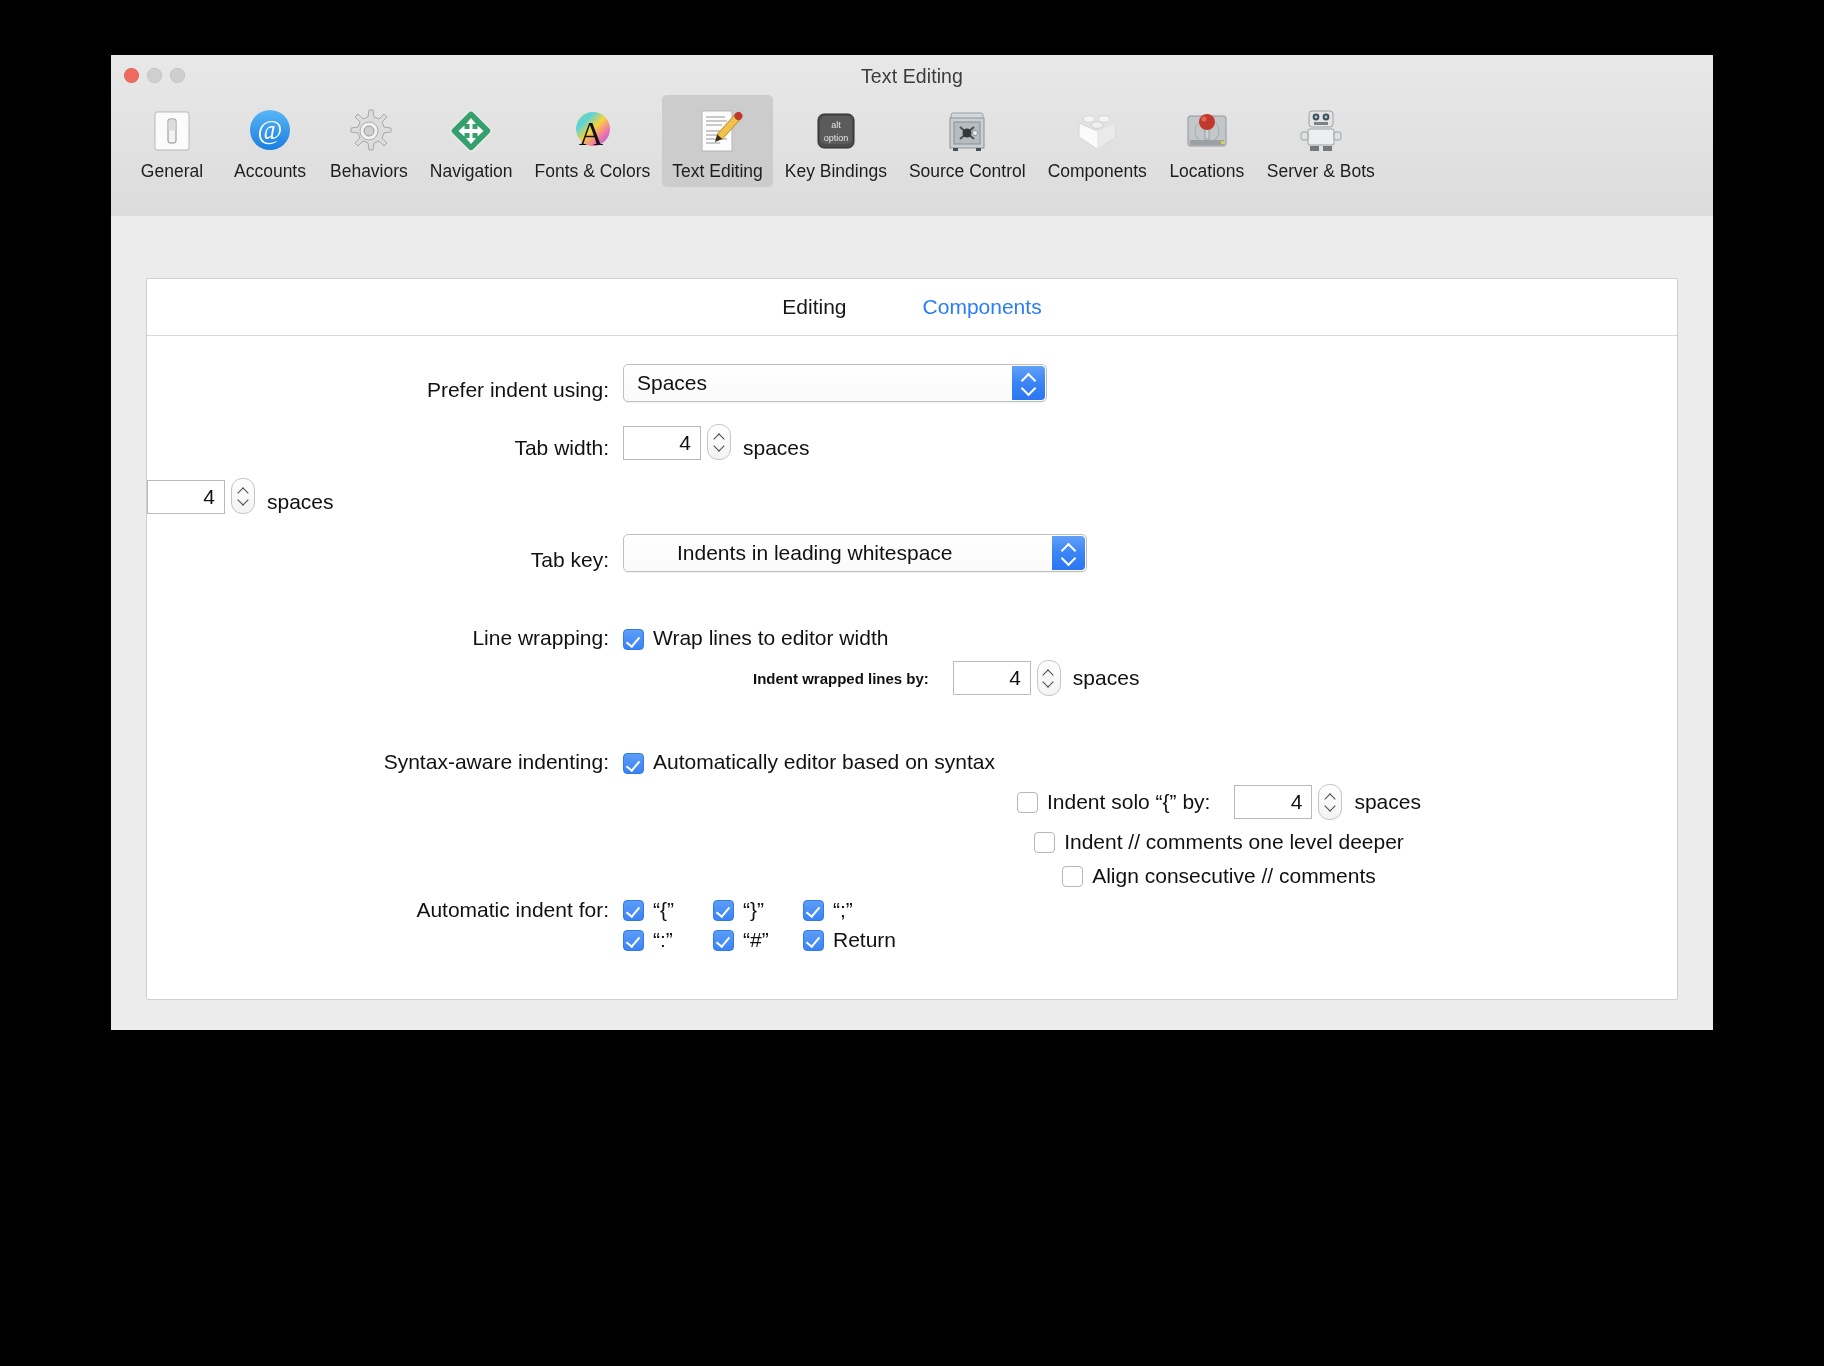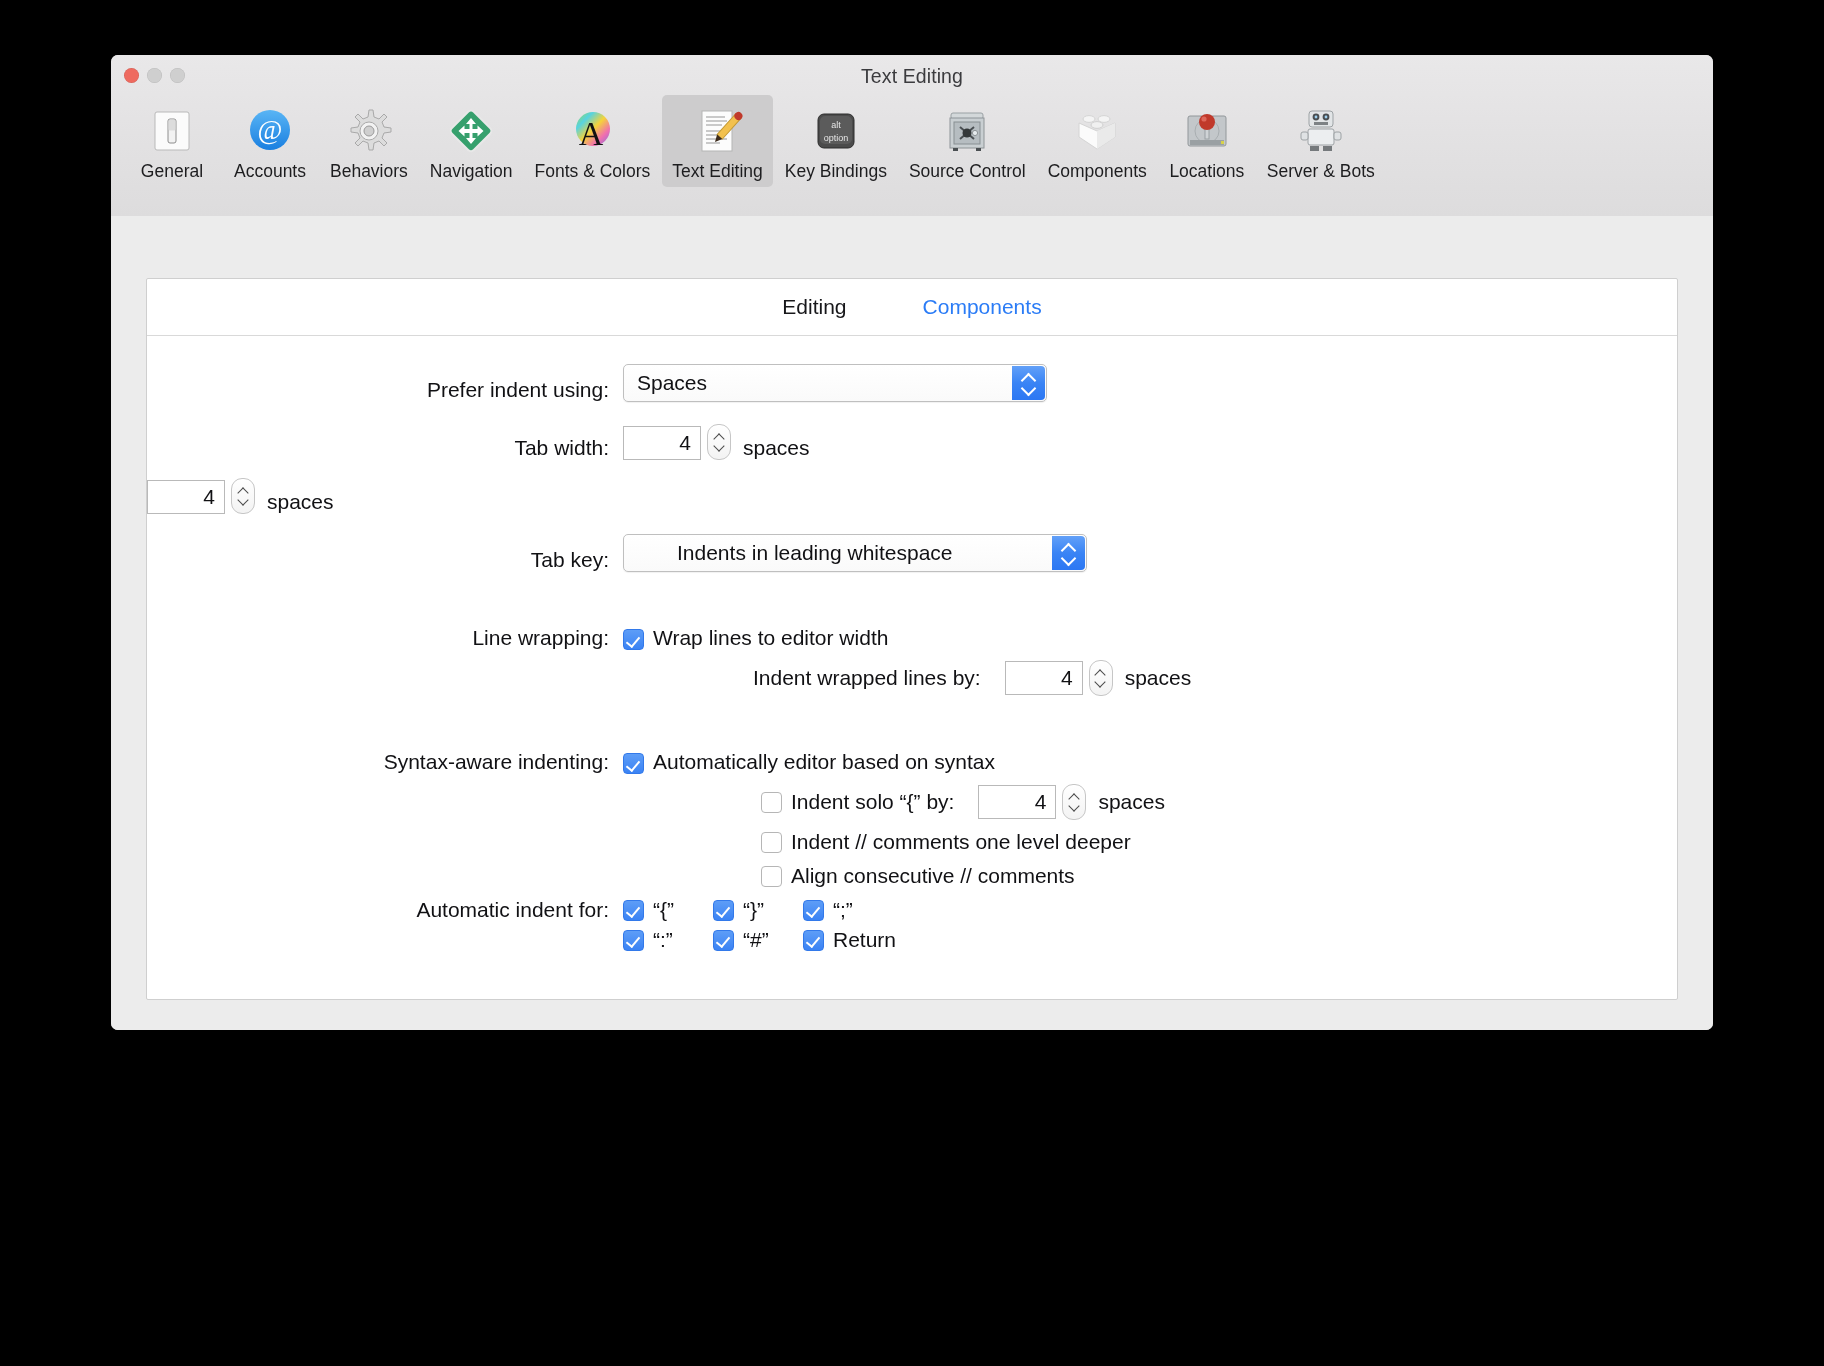"Text Editing" .window { border-radius: 7px -> 1px }
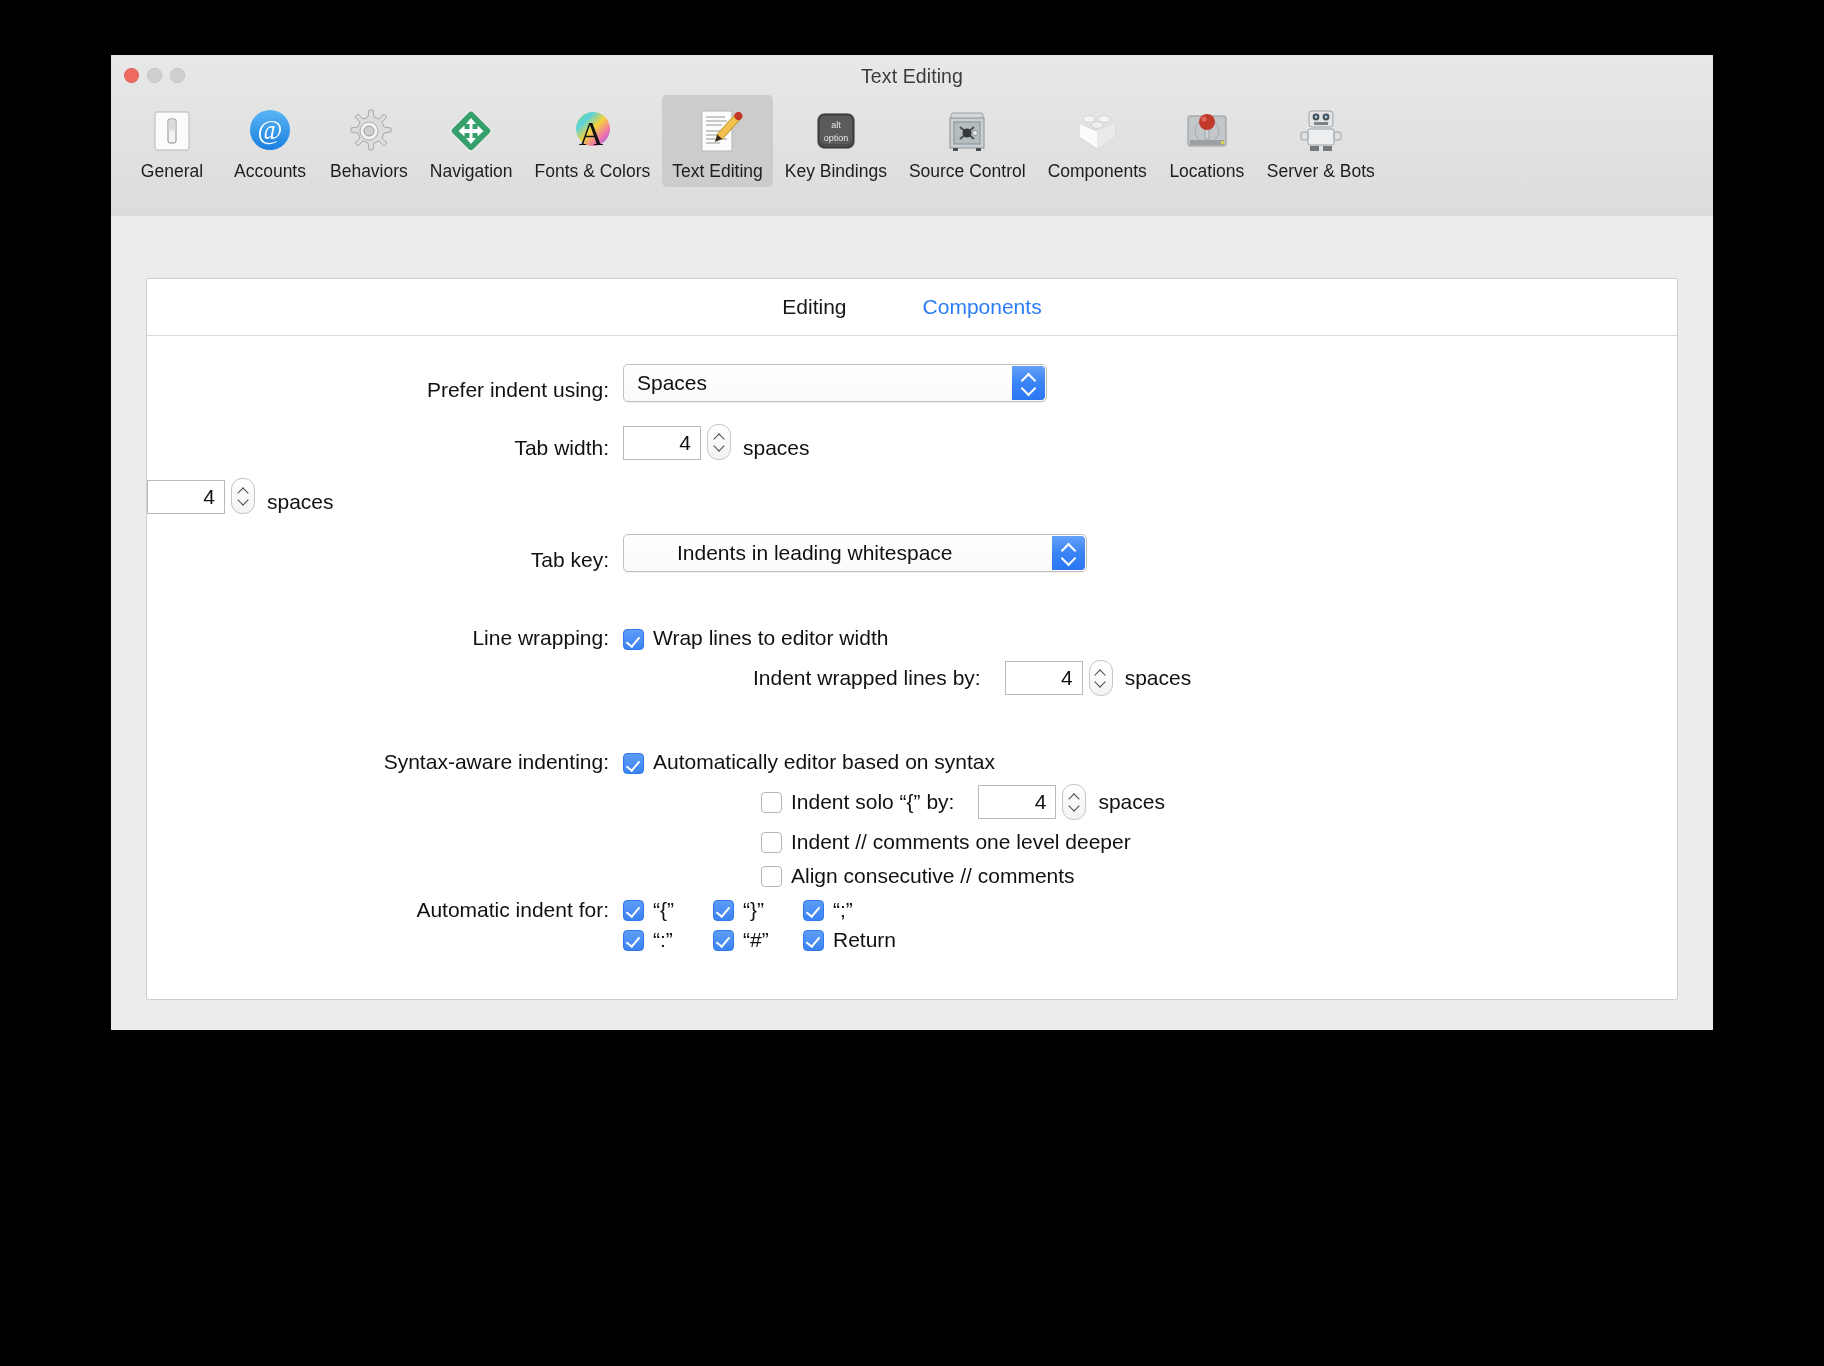"Indent wrapped lines by:" .ctl-text { font-size: 21px -> 15px; font-weight: none -> bold }
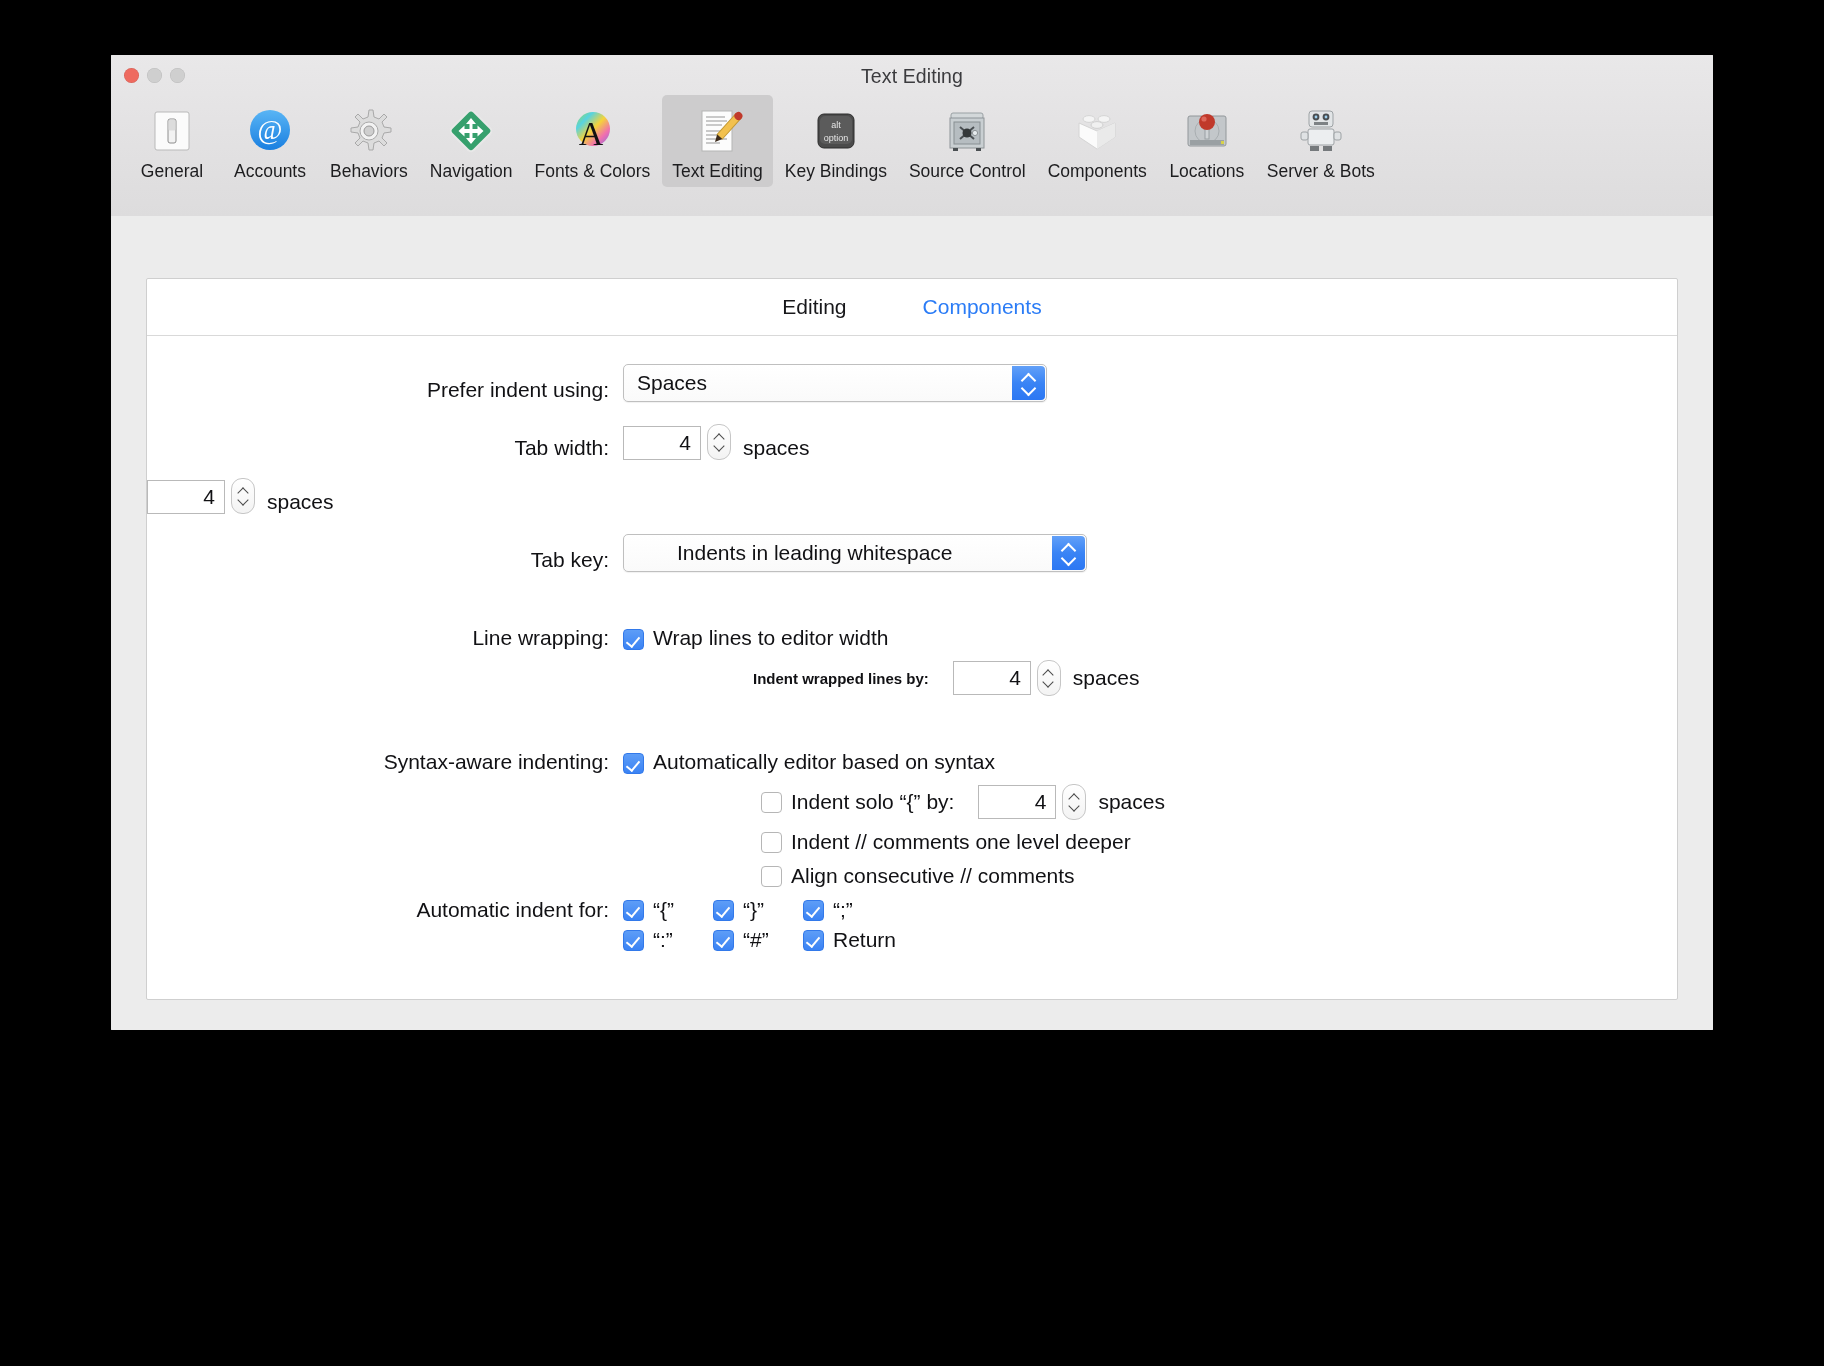"Indent solo “{” by:" .indent-614 { justify-content: none -> center }
